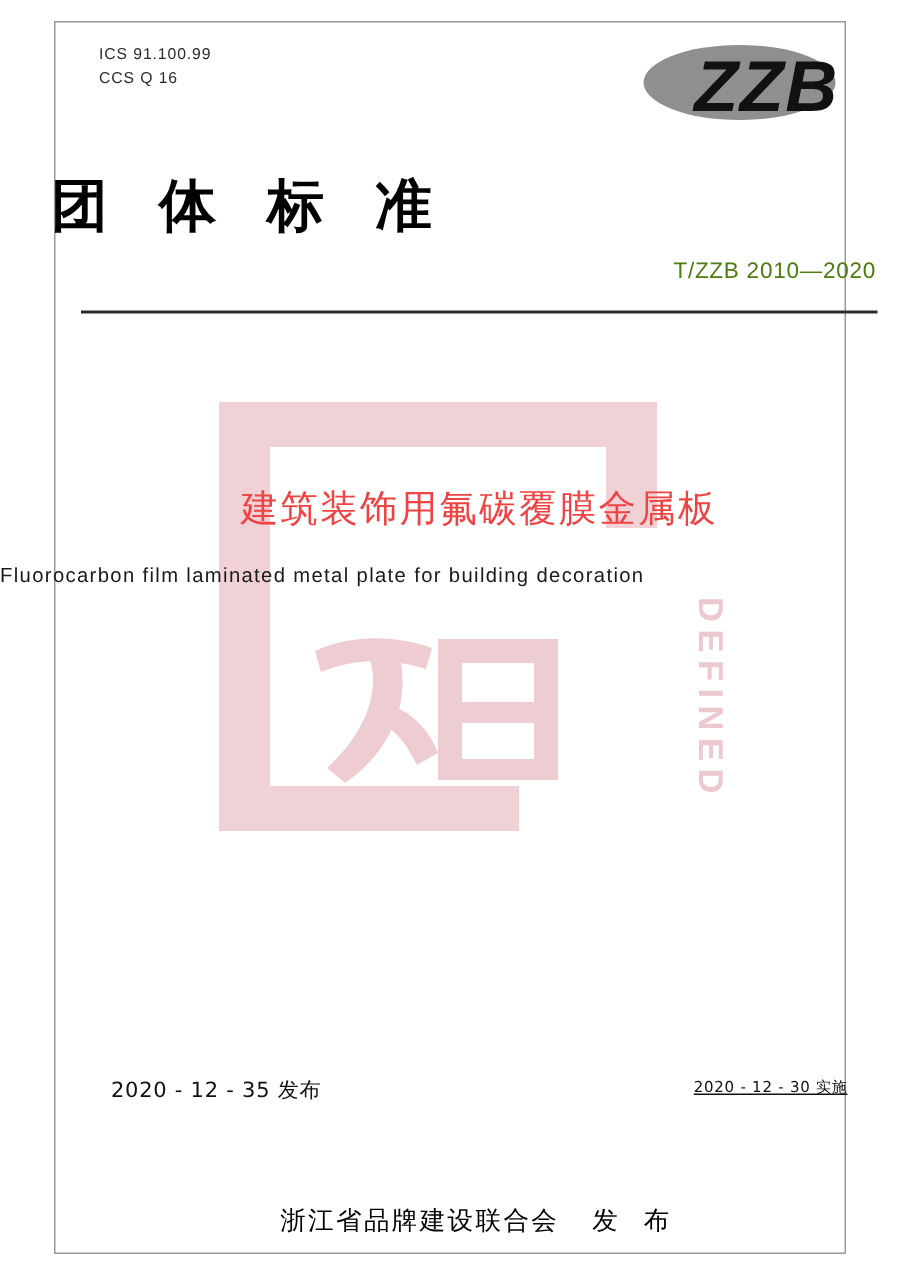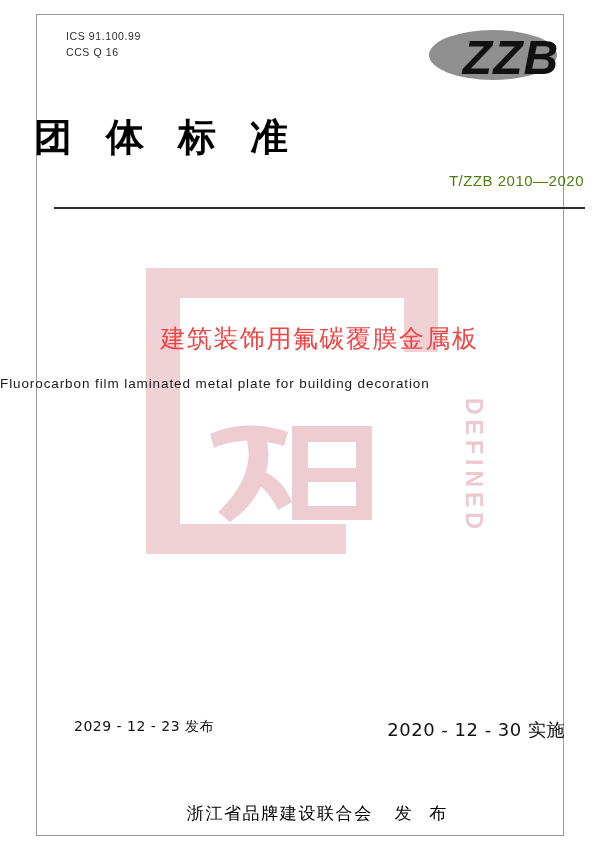"2029 - 12 - 23" div.issue-date { text: 2029 - 12 - 23 -> 2020 - 12 - 35 }
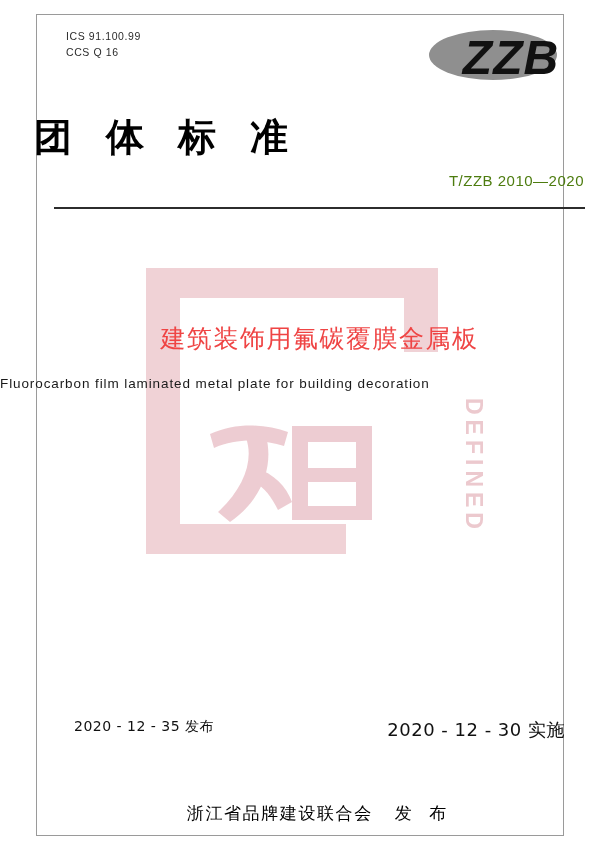"2020 - 12 - 30" .effective-date { font-size: 18px -> 10px; text-decoration: none -> underline }
